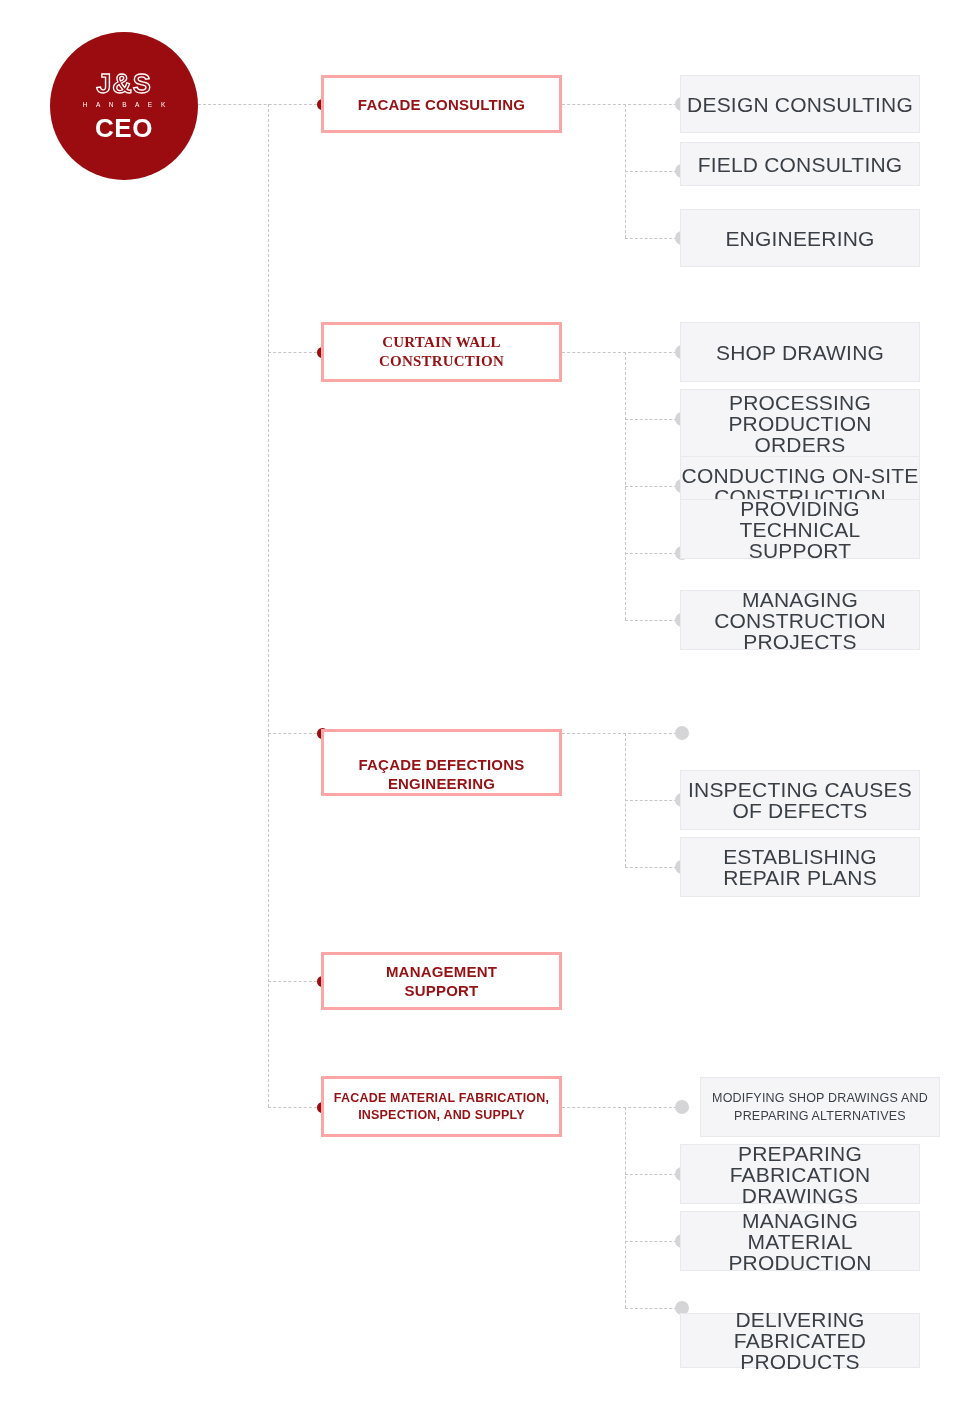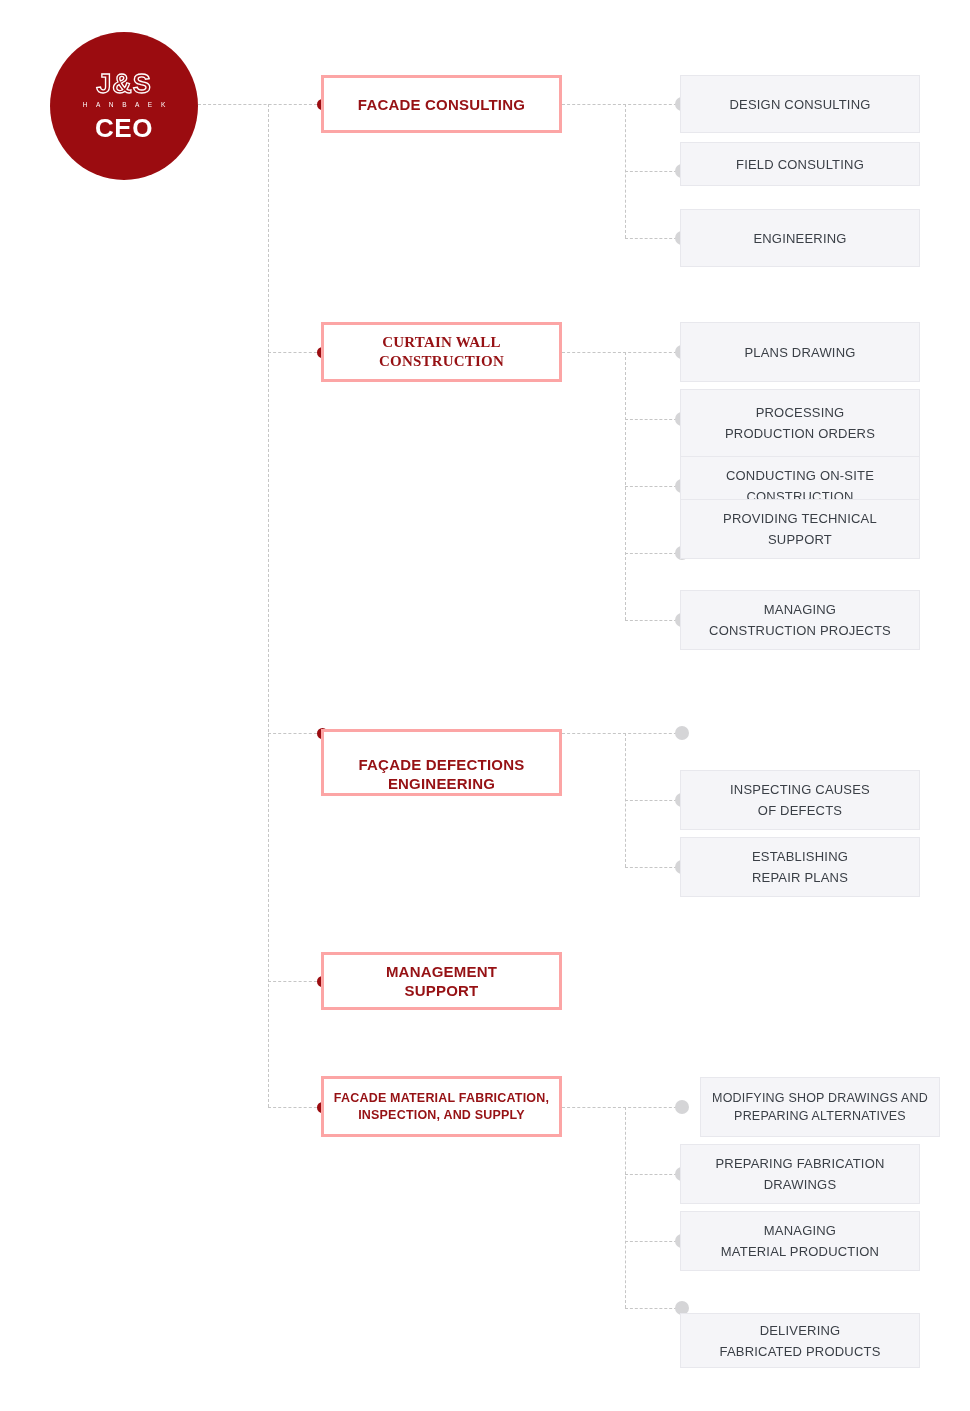"DESIGN CONSULTING" .sub-box span { font-size: 13px -> 21px }
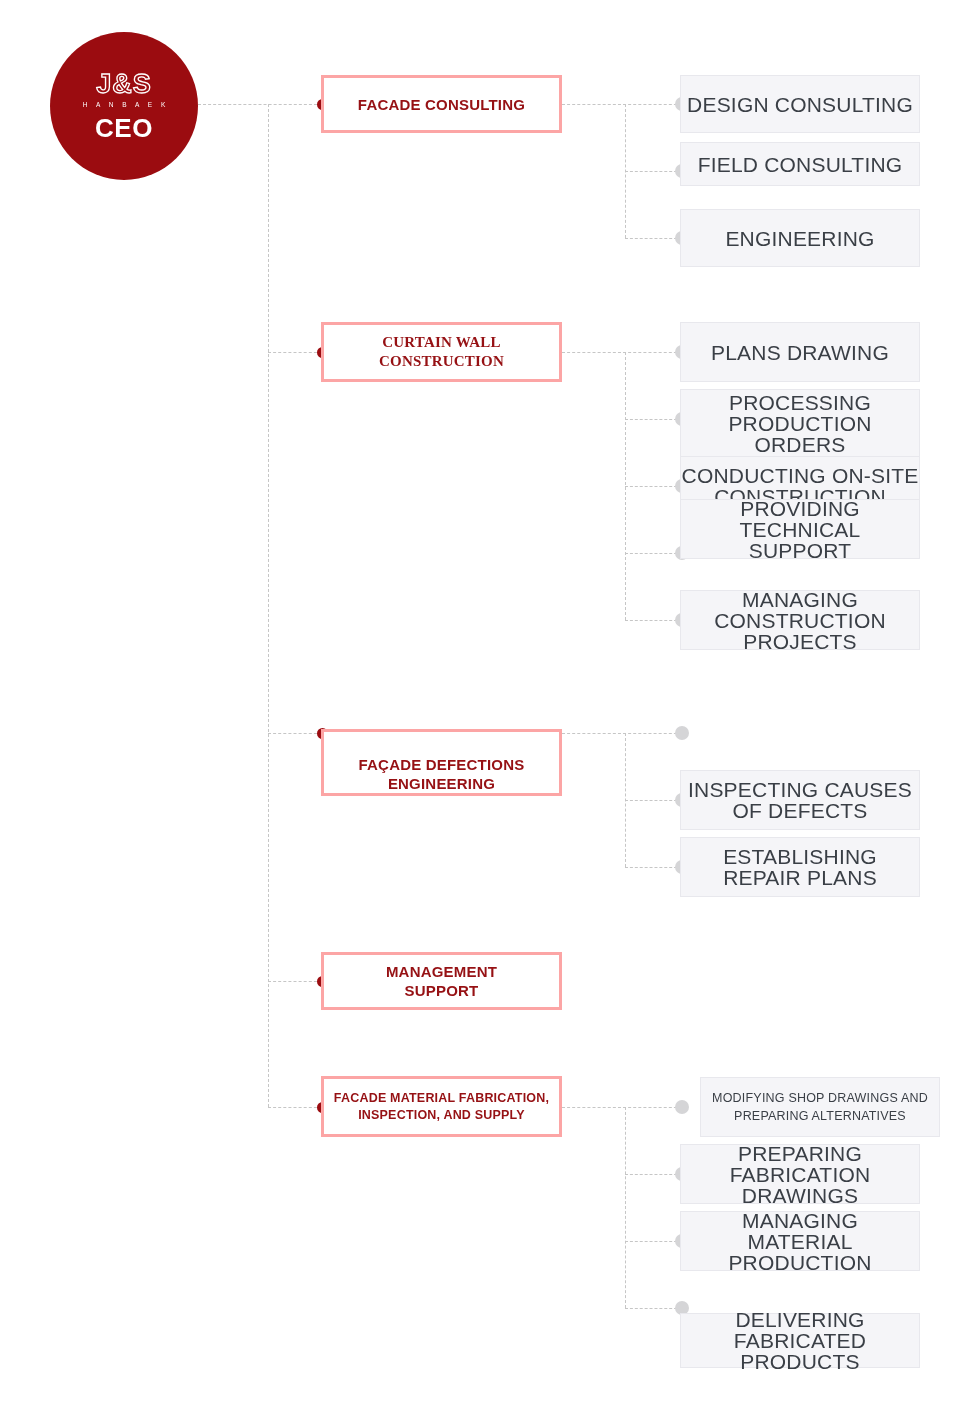"PLANS DRAWING" span { text: PLANS -> SHOP }
